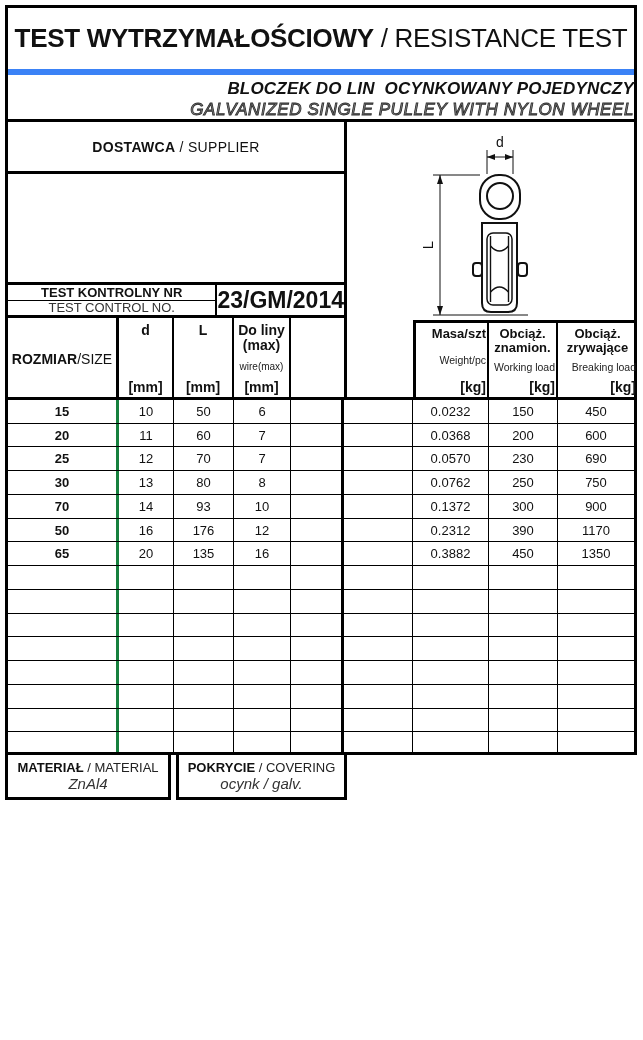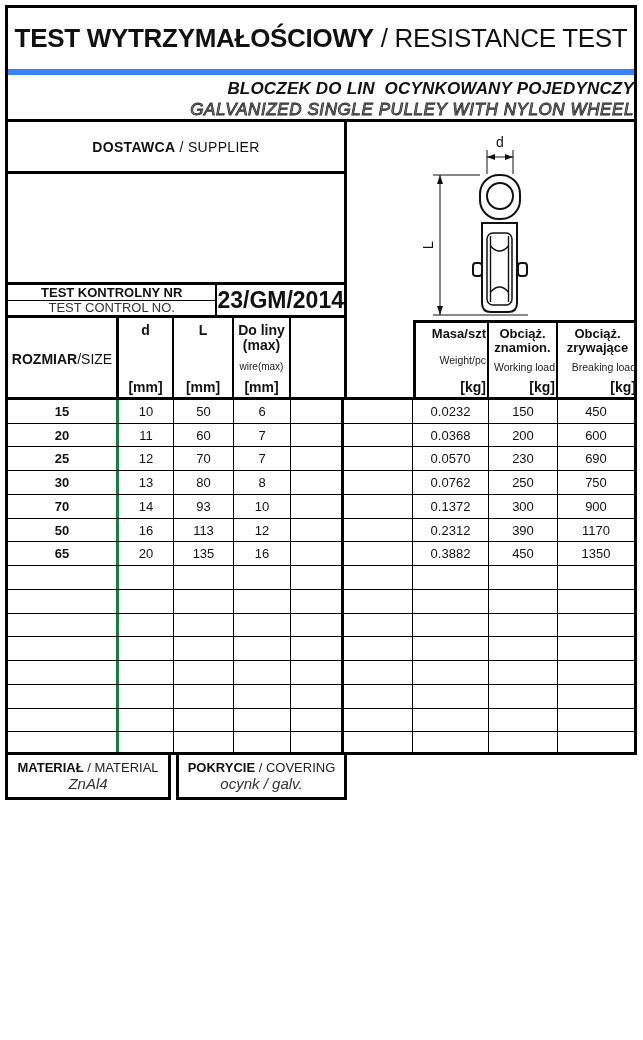"113" div.tcell { text: 113 -> 176 }
